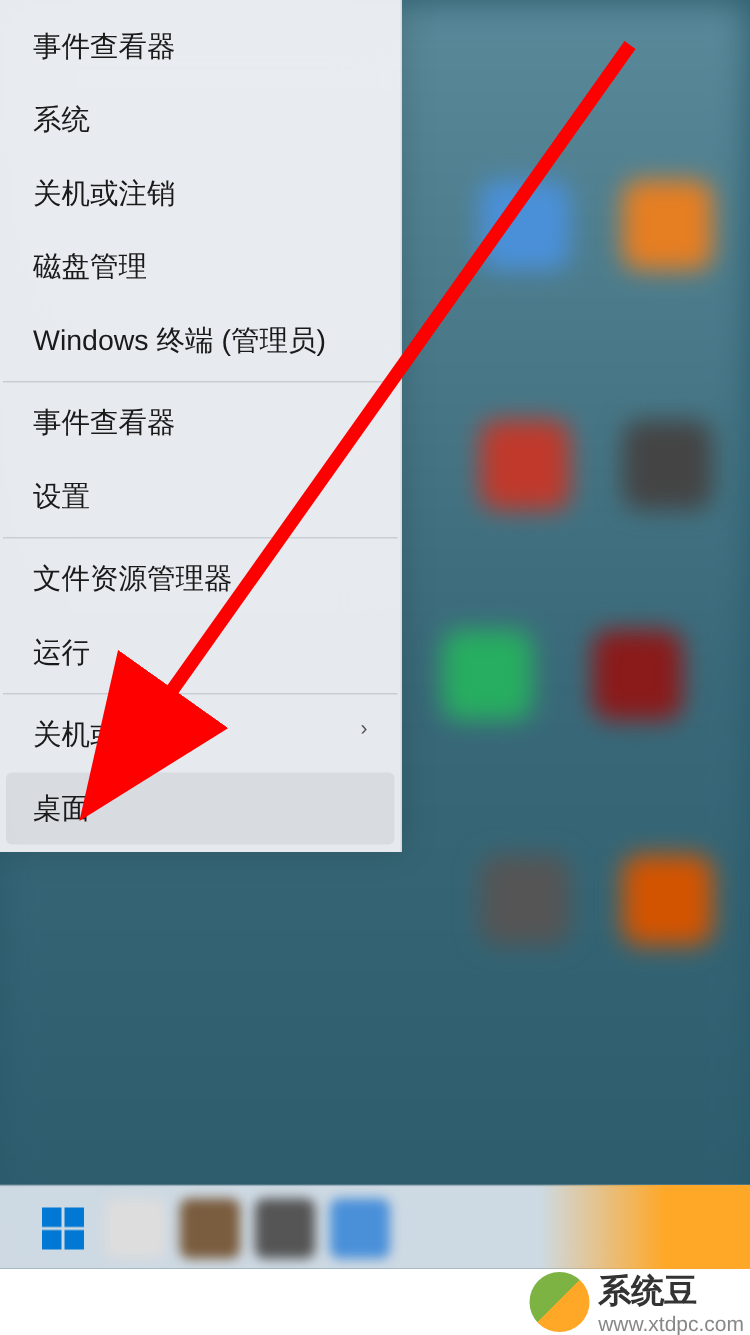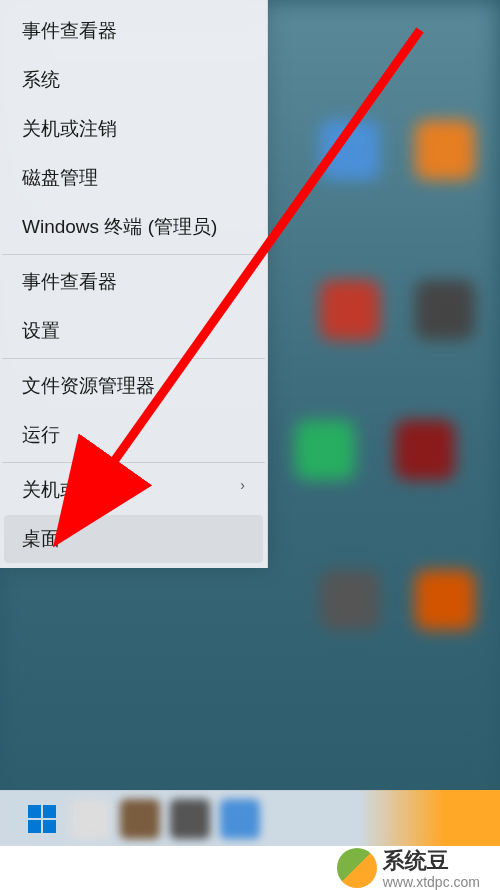"系统豆" .watermark { padding-right: 20px -> 4px }
